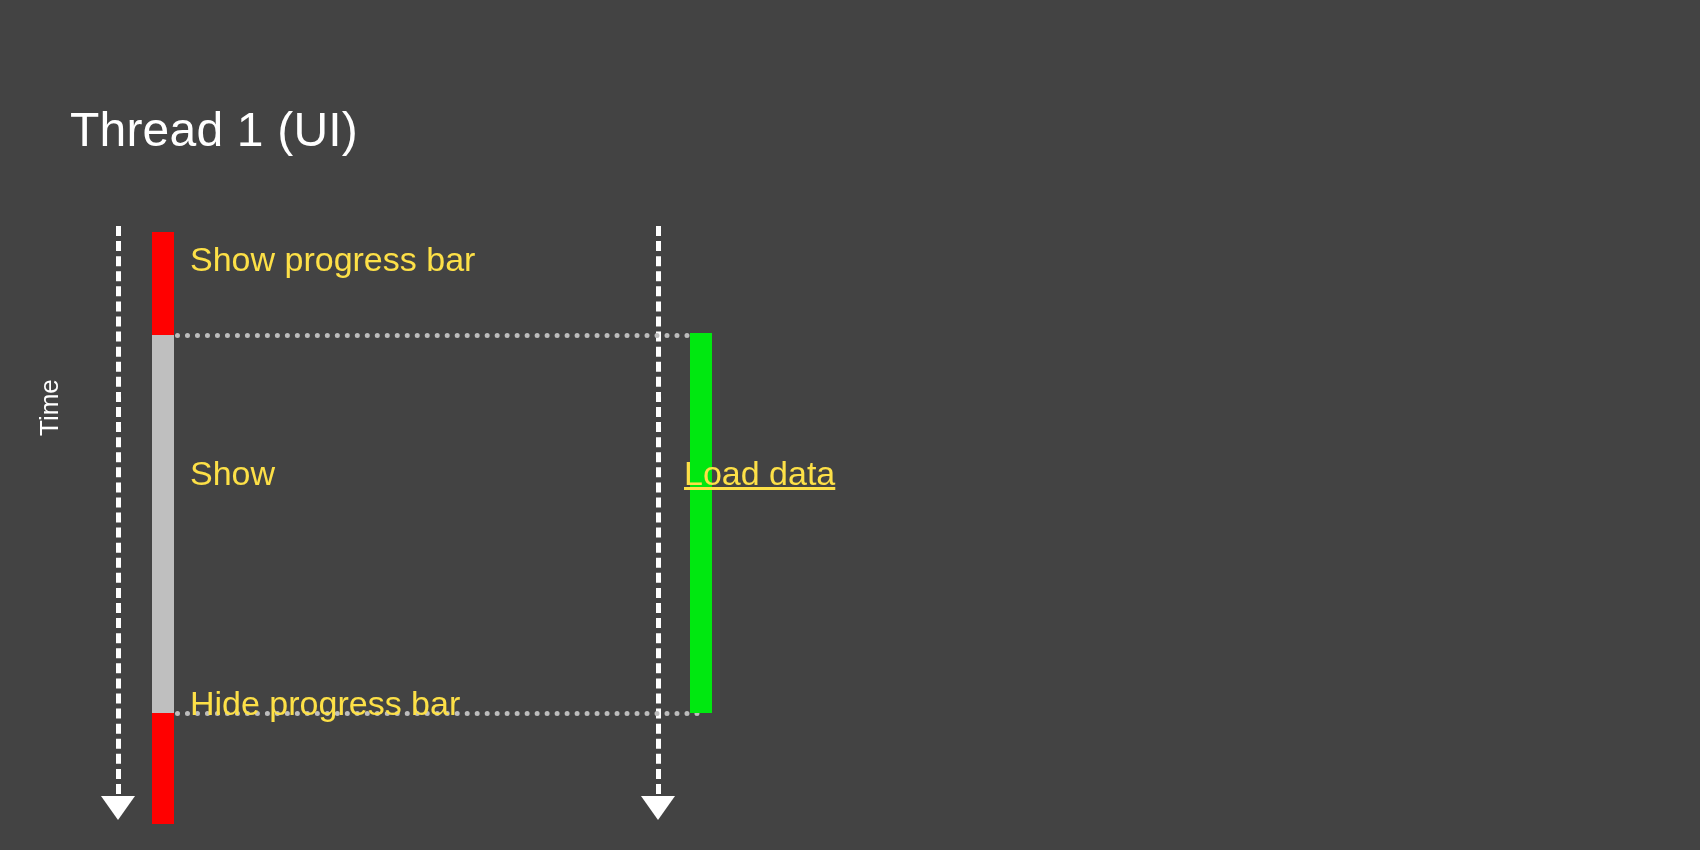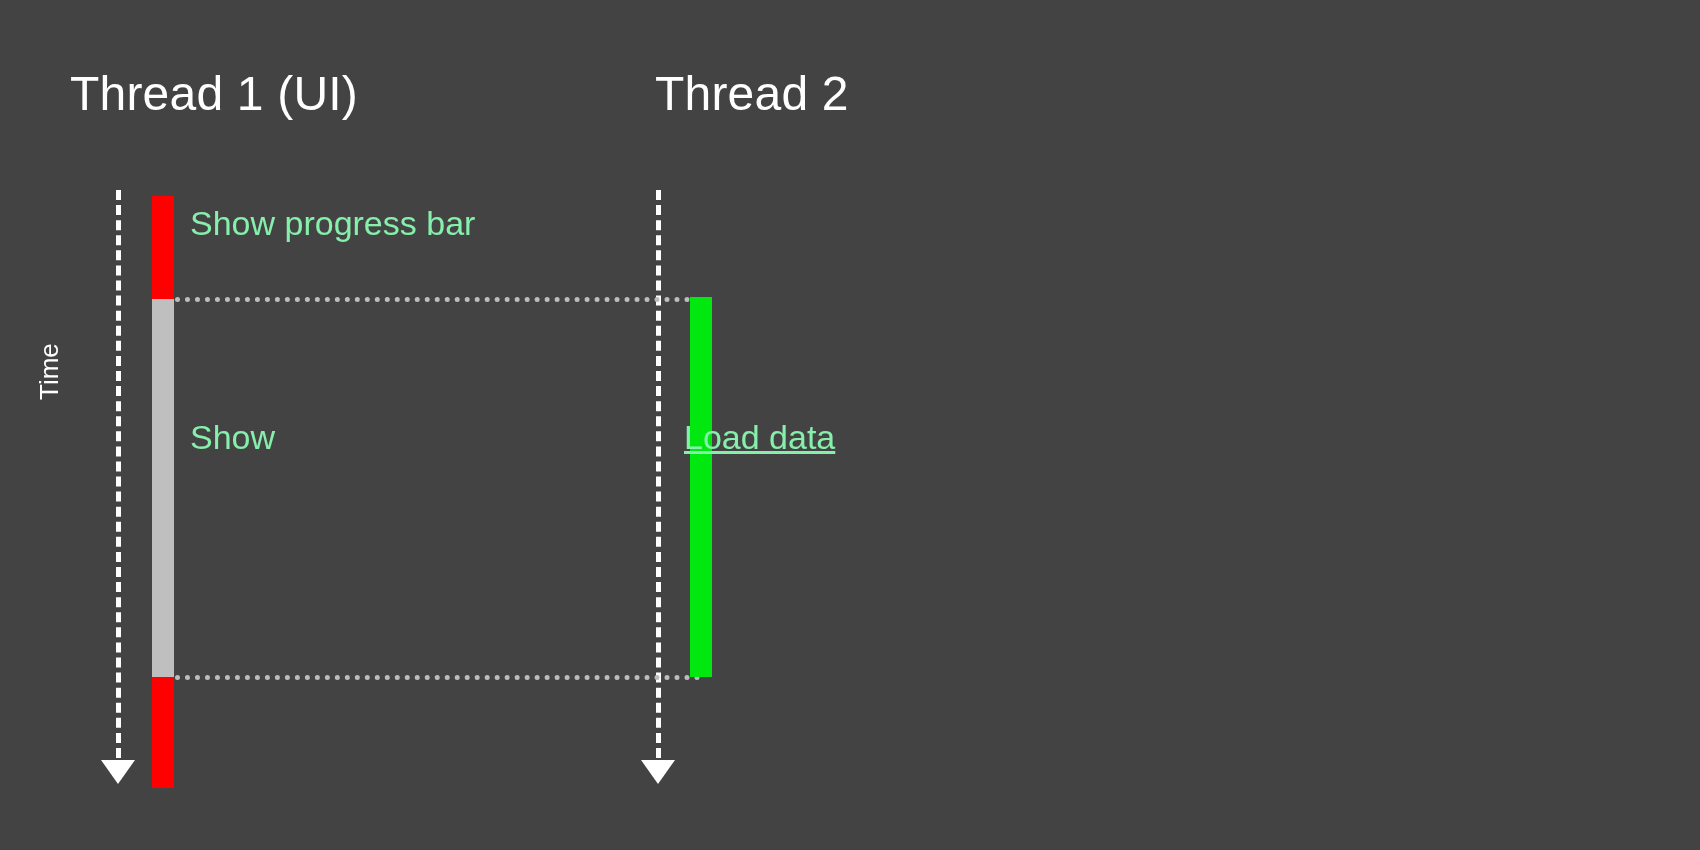"Thread 1 (UI)" #stage { margin-top: none -> 36px }
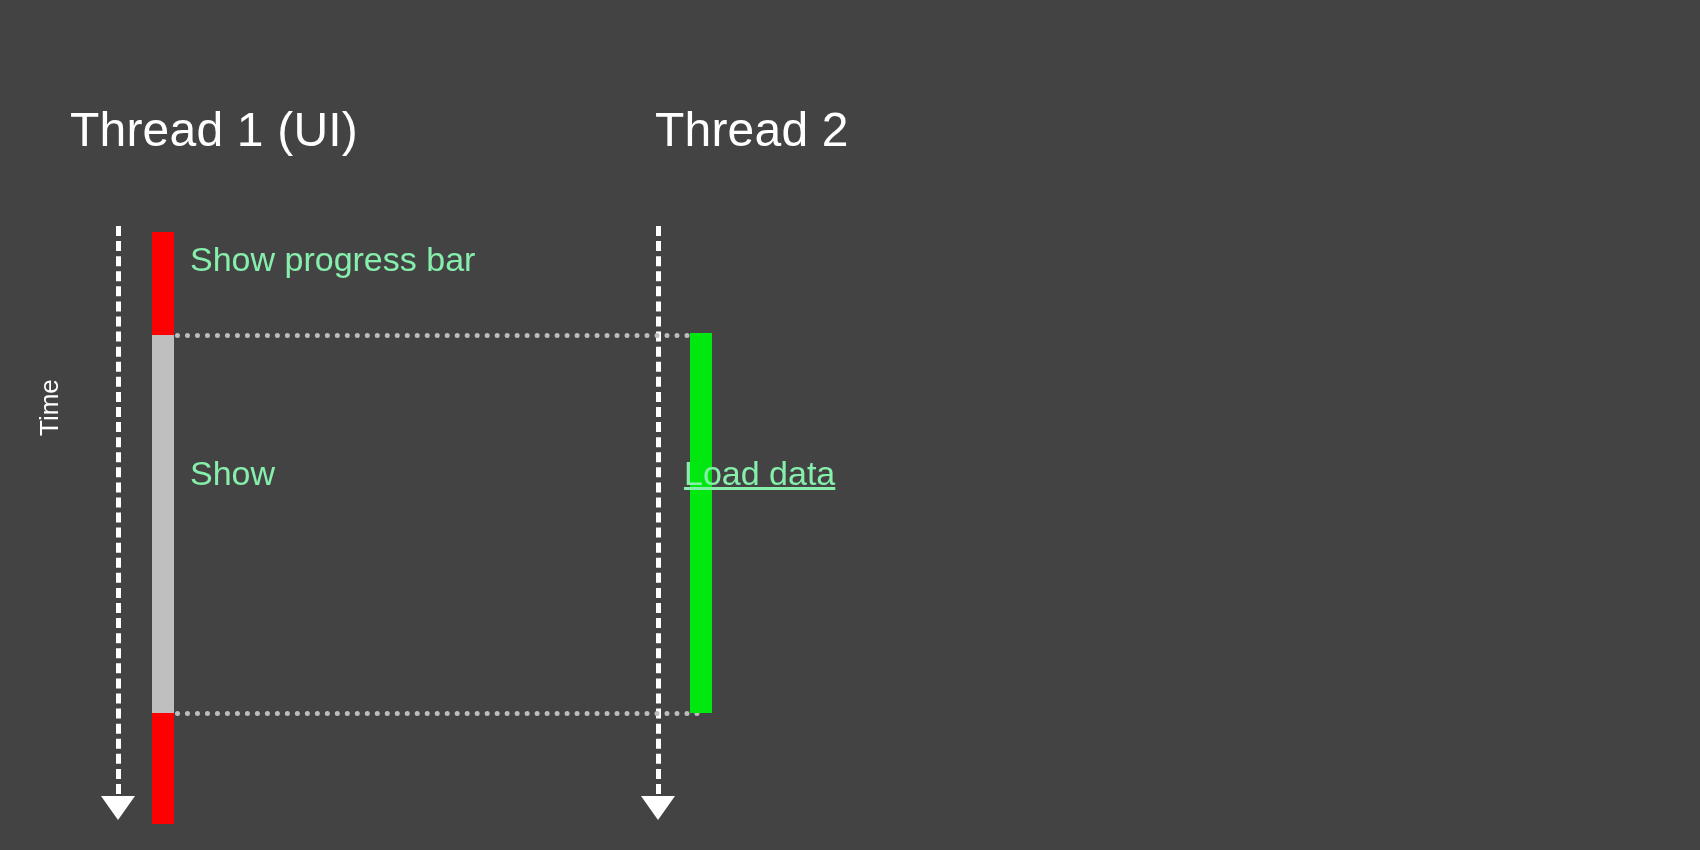"Thread 2" div.col-header { html: <div>Thread 2</div> -> none }
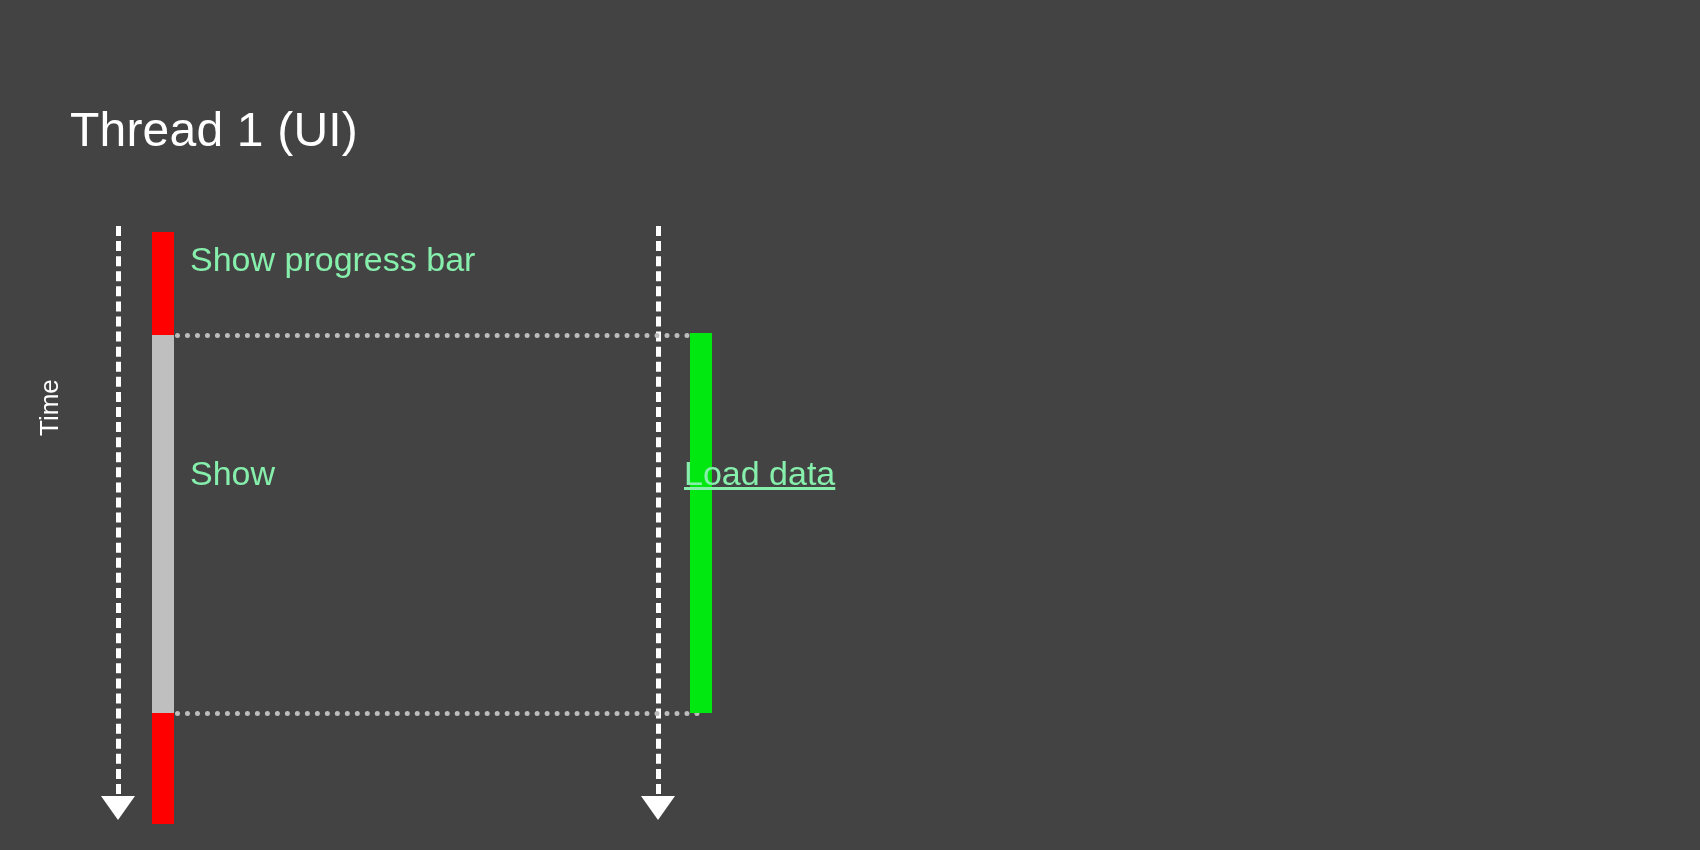"Show progress bar" .bar-label { color: #86efac -> #fde047 }
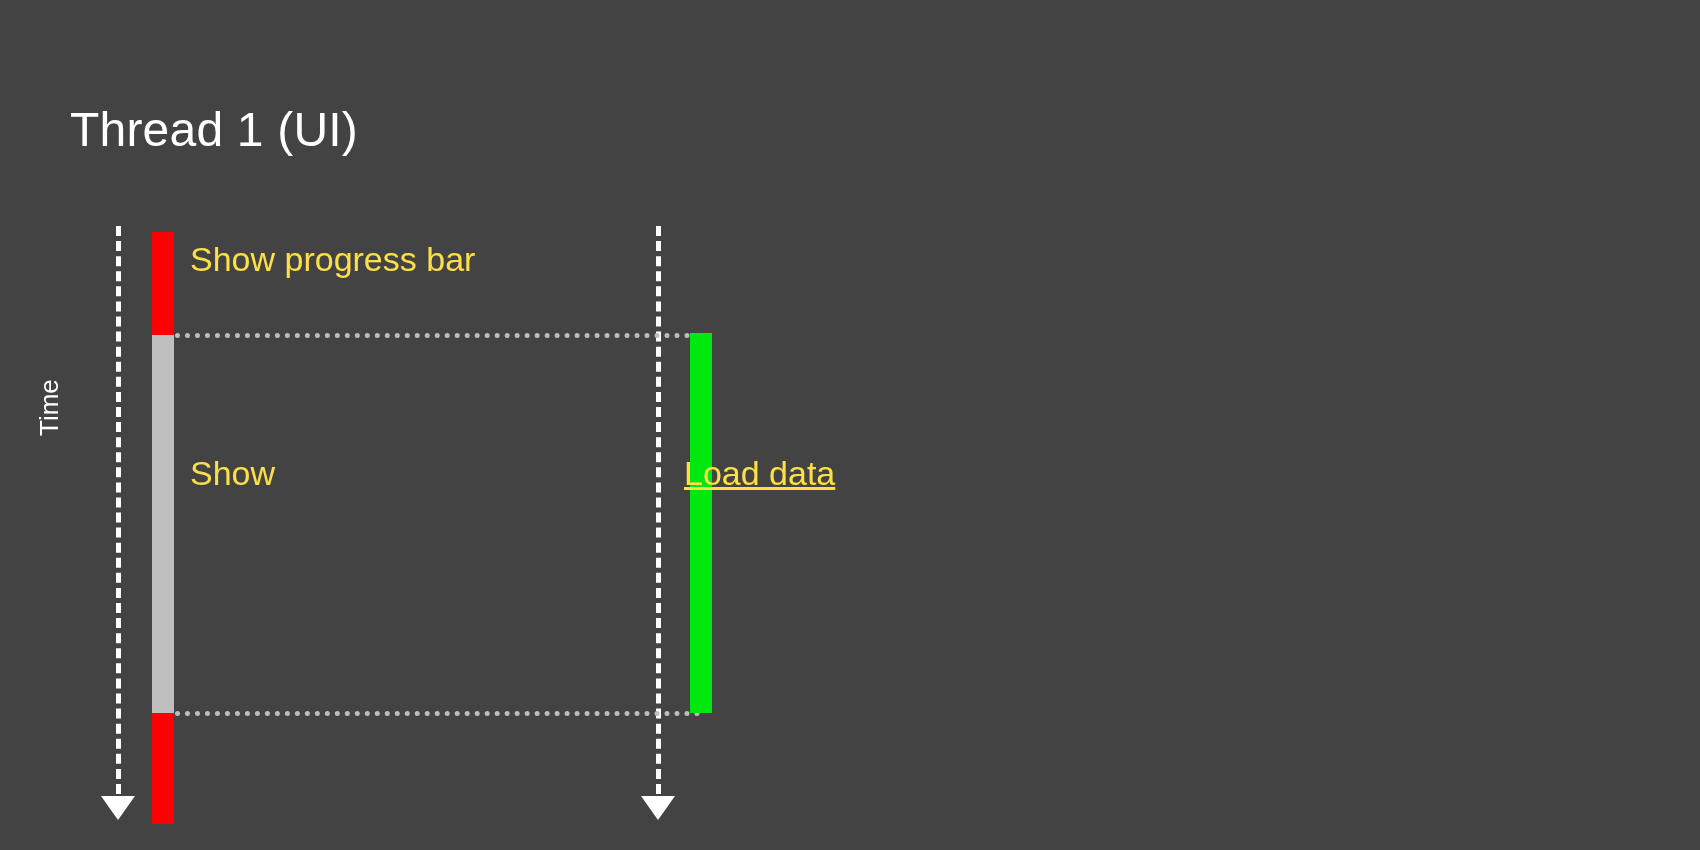"Hide progress bar" div.bar-label { html: none -> <div>Hide progress bar</div> }
